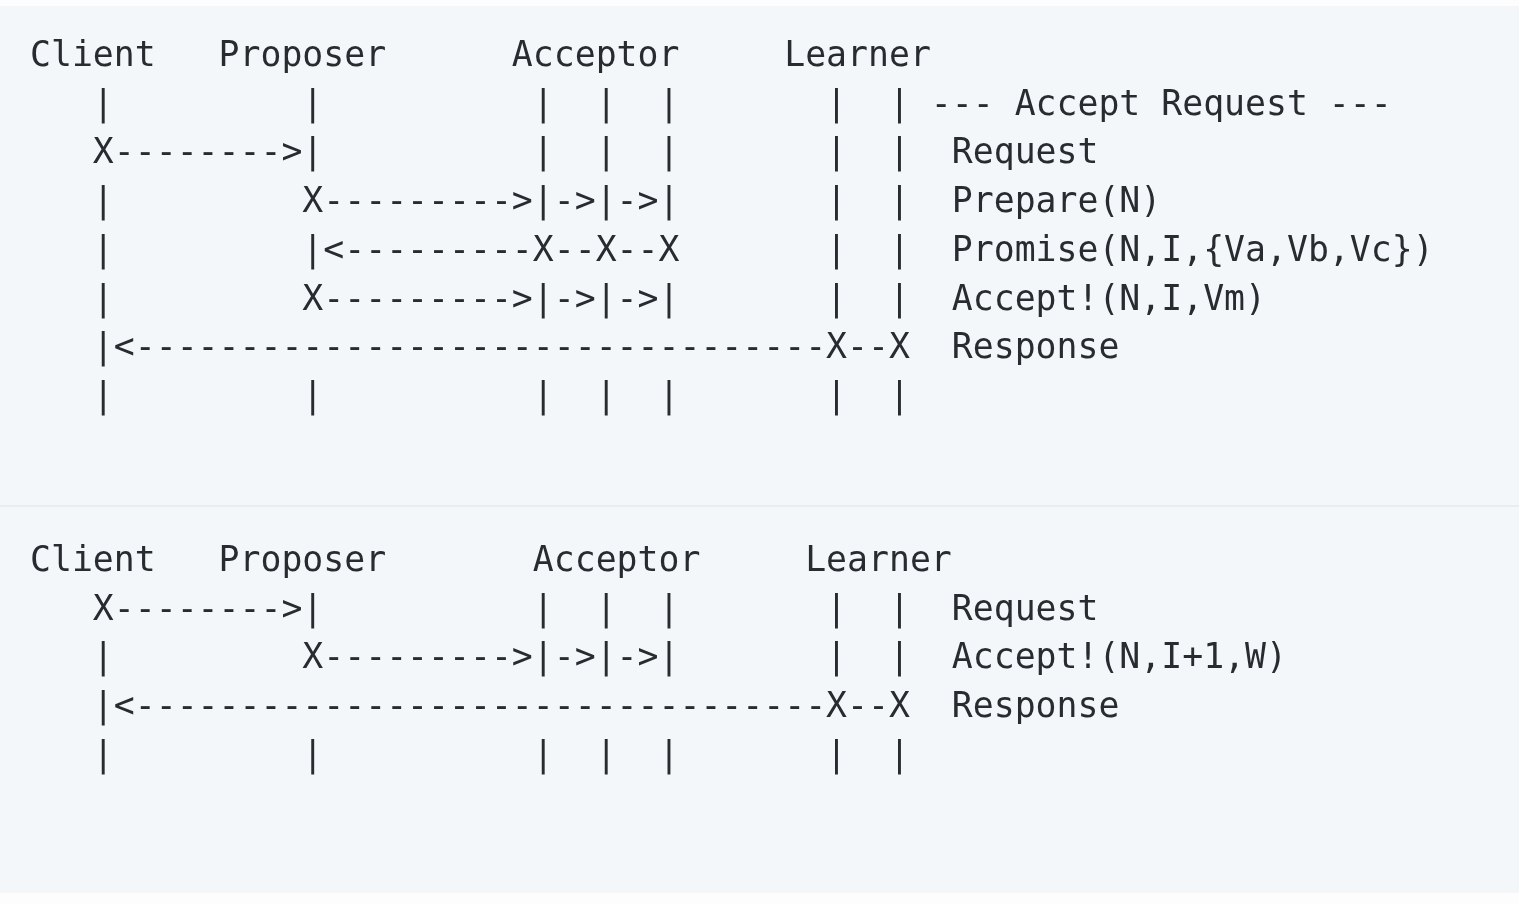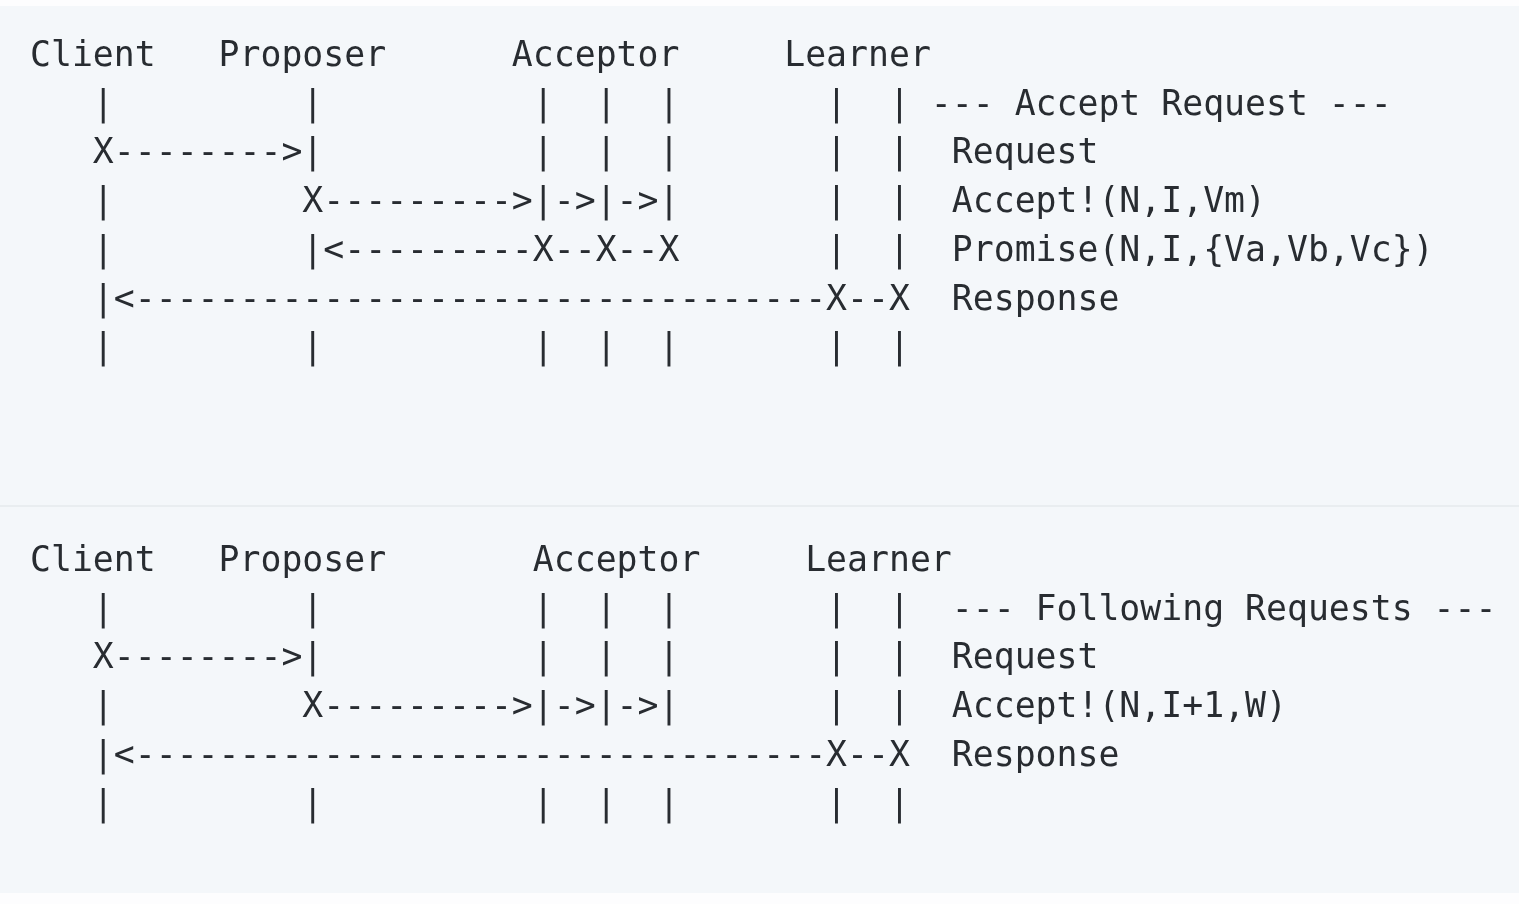"| X--------->|->|->| | | Prepare(N)" div.line { html: none -> <div> | X---------&gt;|-&gt;|-&gt;| | | Prepare(N)</div> }
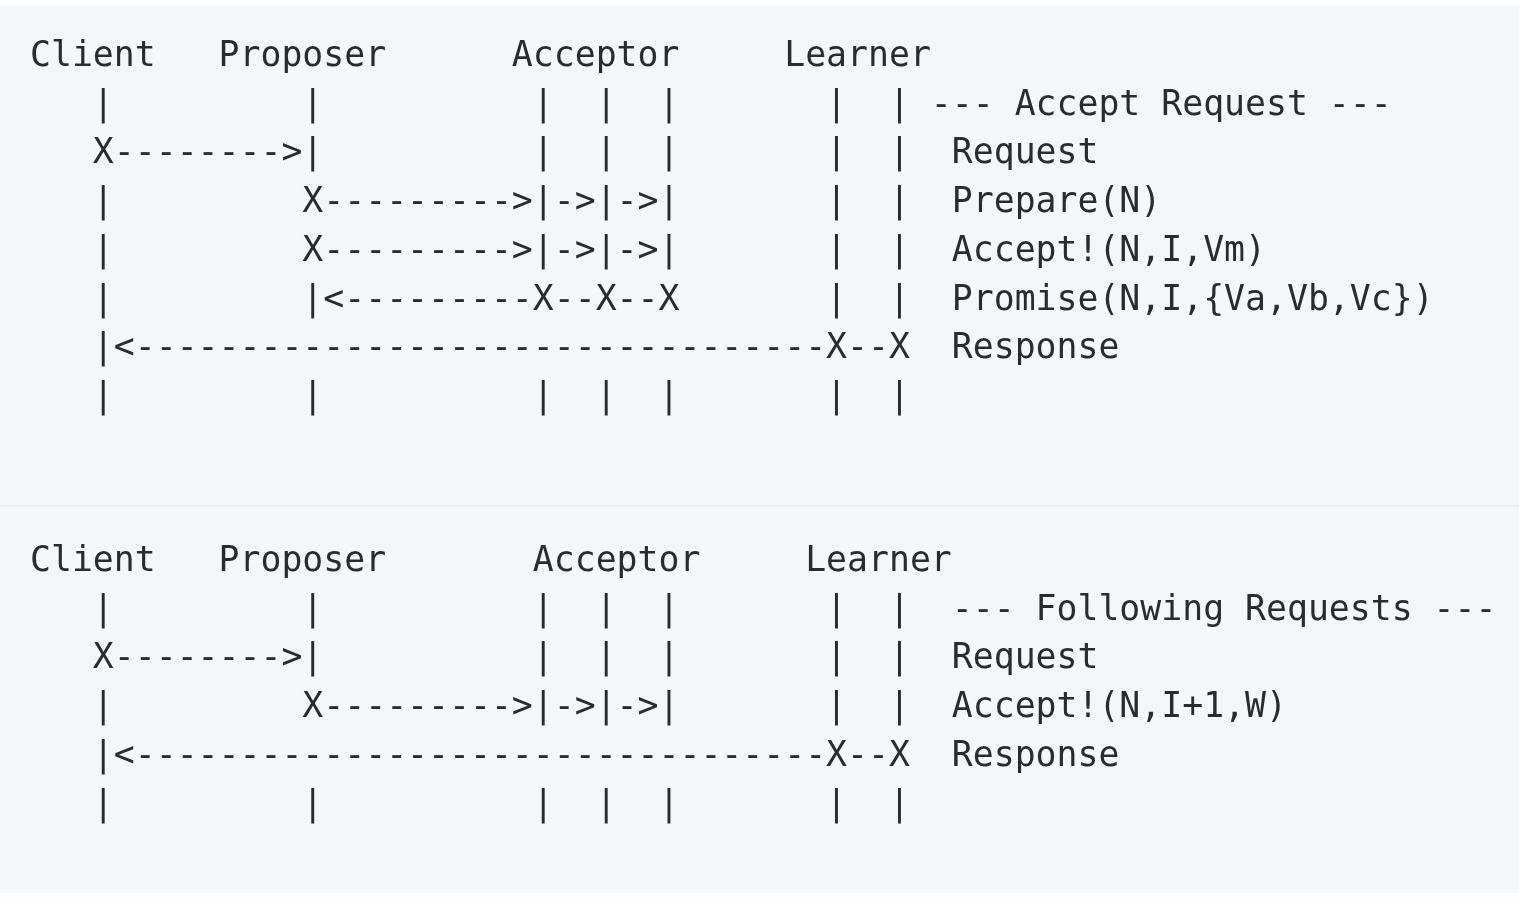"| X--------->|->|->| | | Accept!(N,I,Vm)" div.line { order: before "| |<---------X--X--X | |" -> after "| |<---------X--X--X | |" }
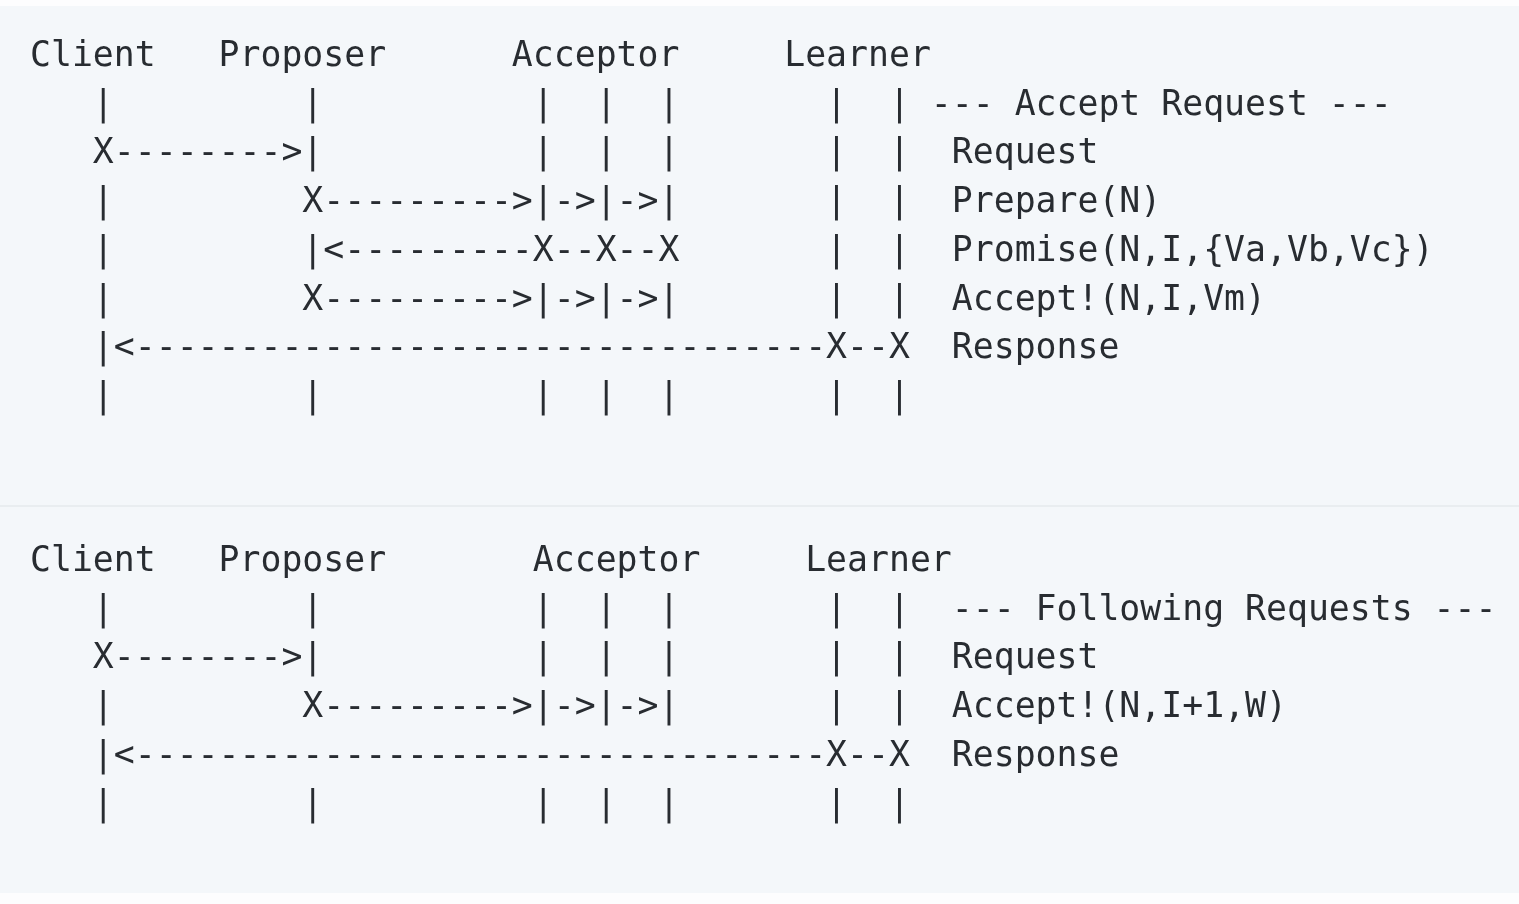"| | | | | | | --- Following" div.line { html: <div> | | | | | | | --- Following Requests ---</div> -> none }
